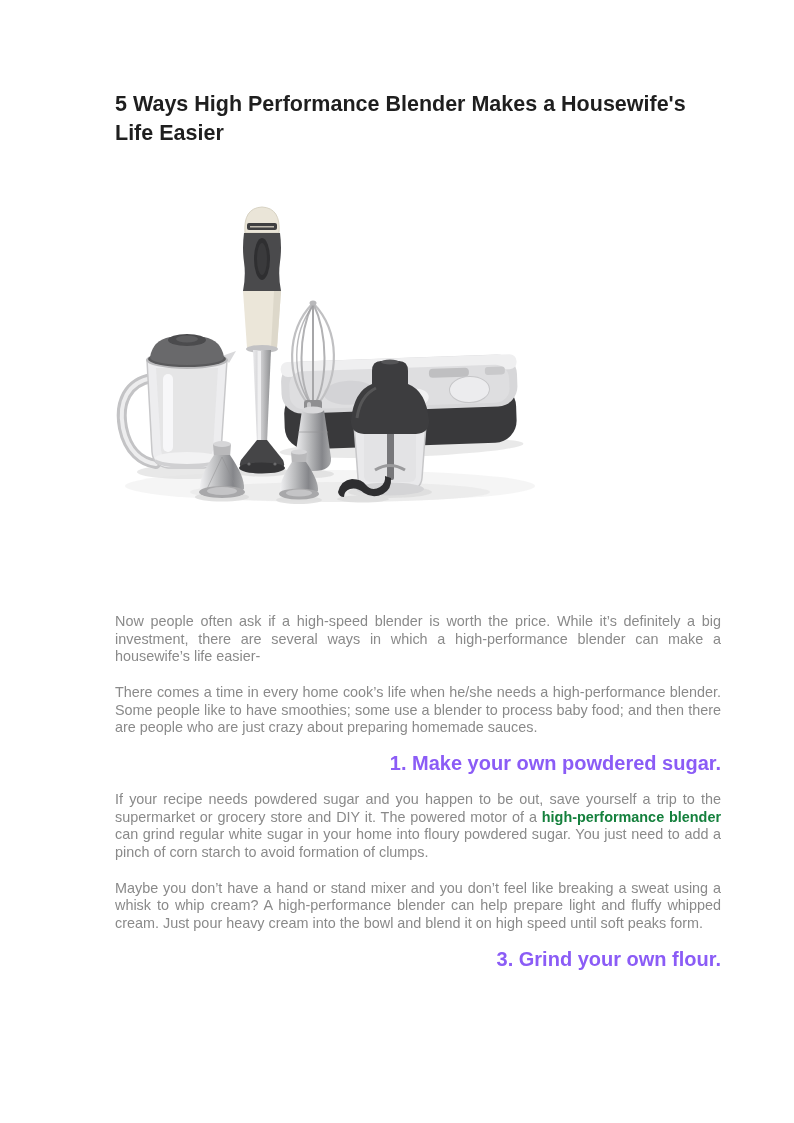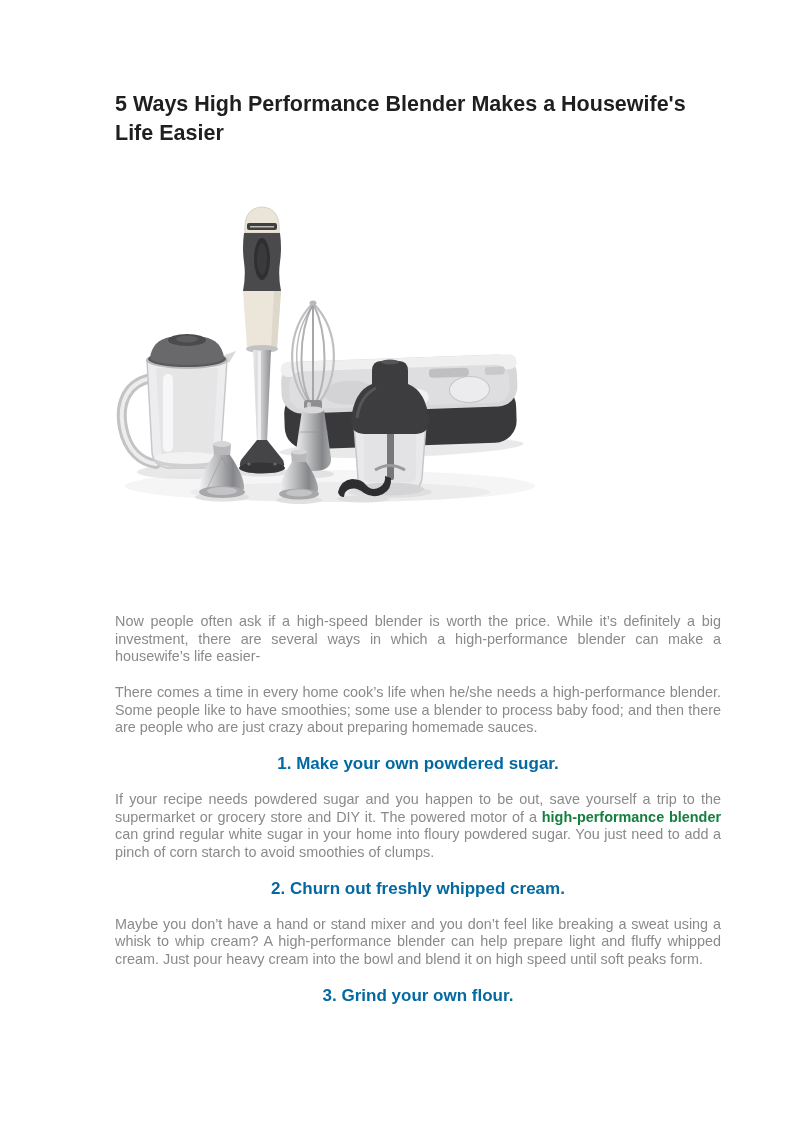"1. Make your own powdered" .content h2 { color: #0369a1 -> #8b5cf6; font-size: 17px -> 20px; text-align: center -> right }
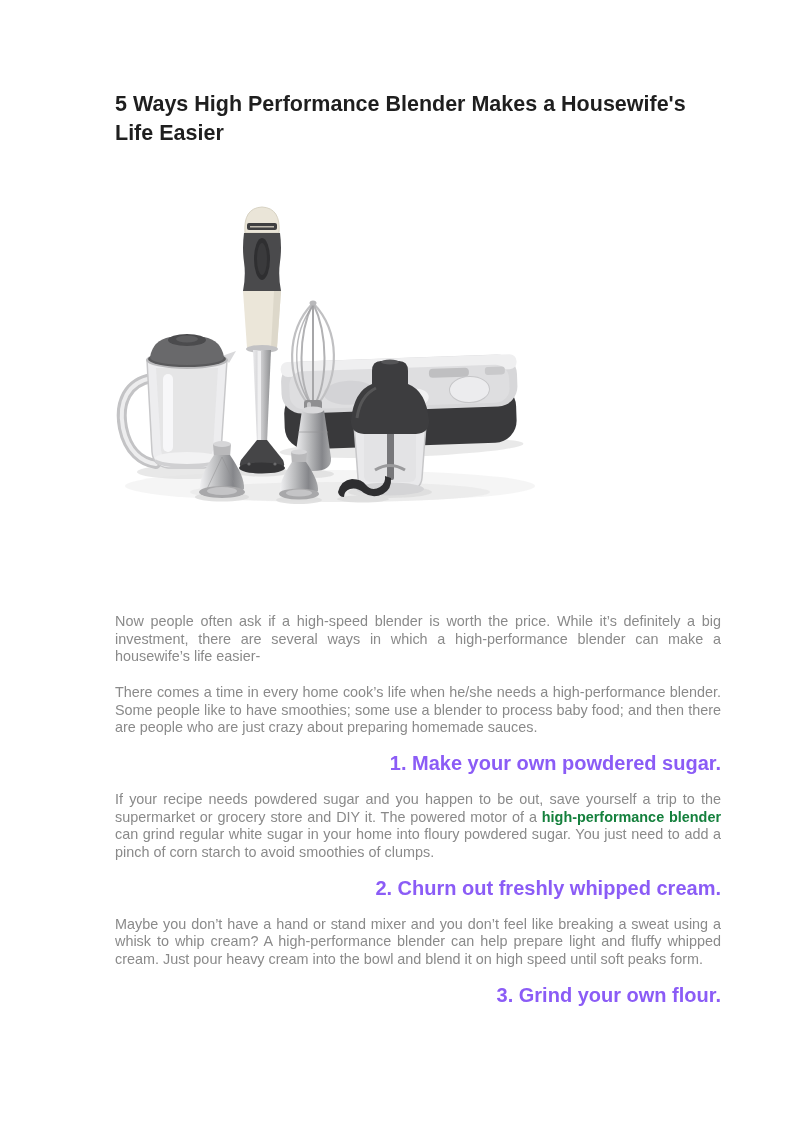"can grind regular white sugar" span { text: smoothies -> formation }
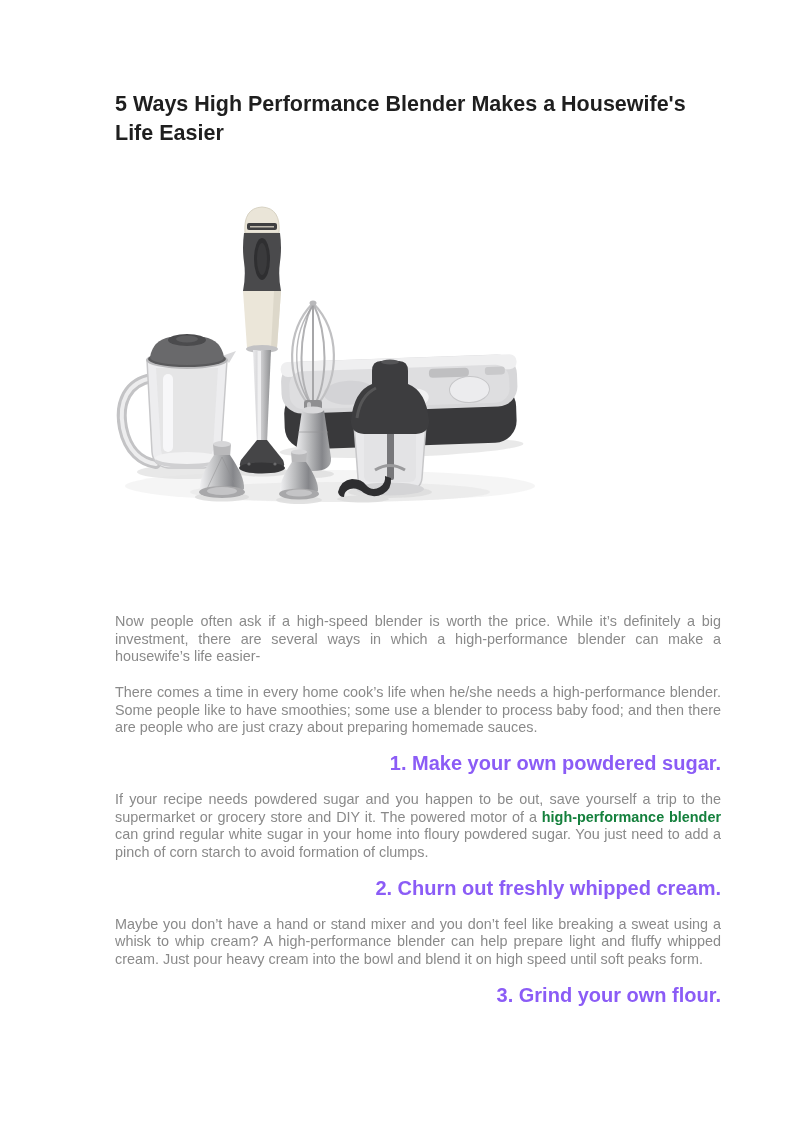"2. Churn out freshly whipped" h2 { html: <h2>2. Churn out freshly whipped cream.</h2> -> none }
